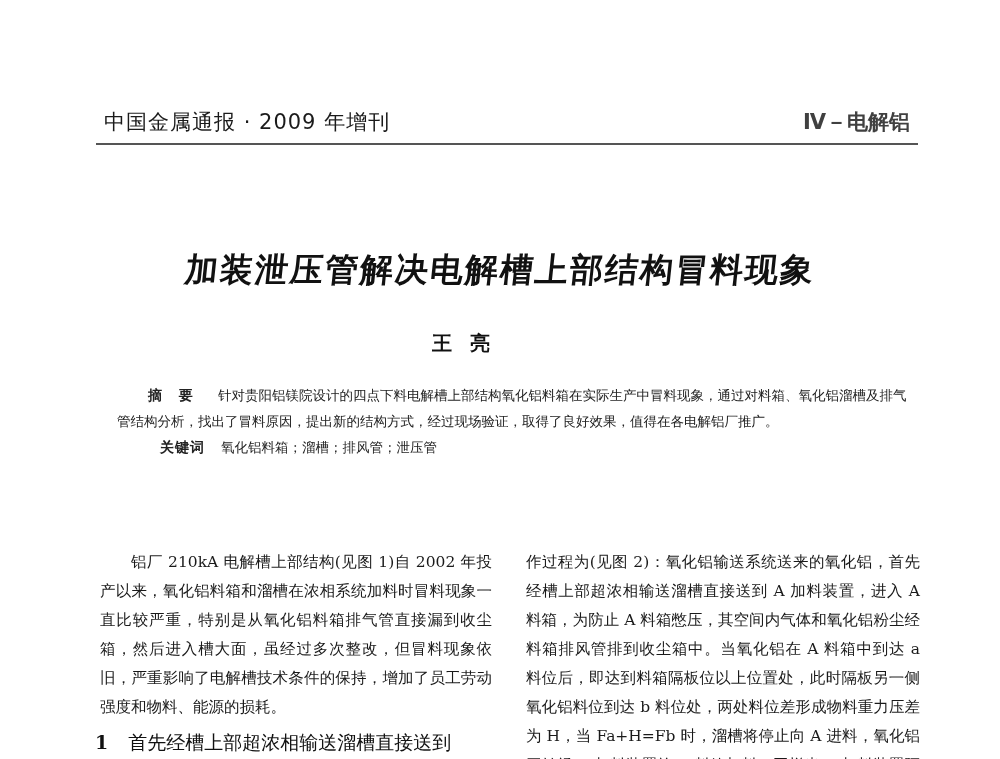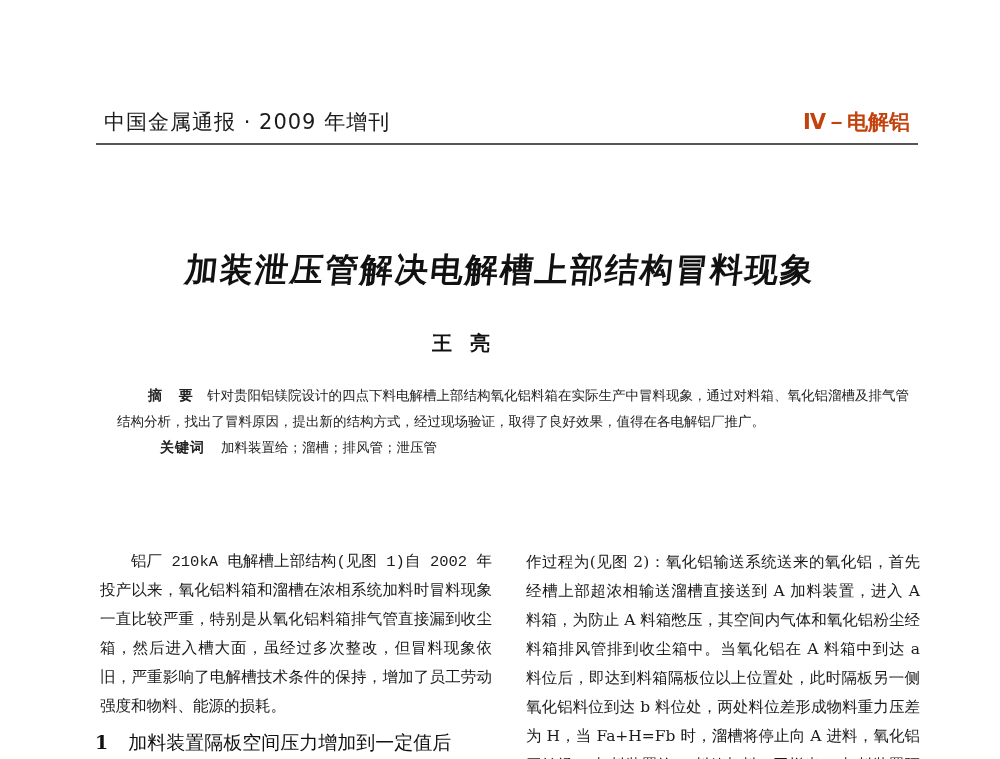"Ⅳ－电解铝" .header-right { color: #c2410c -> #404040 }
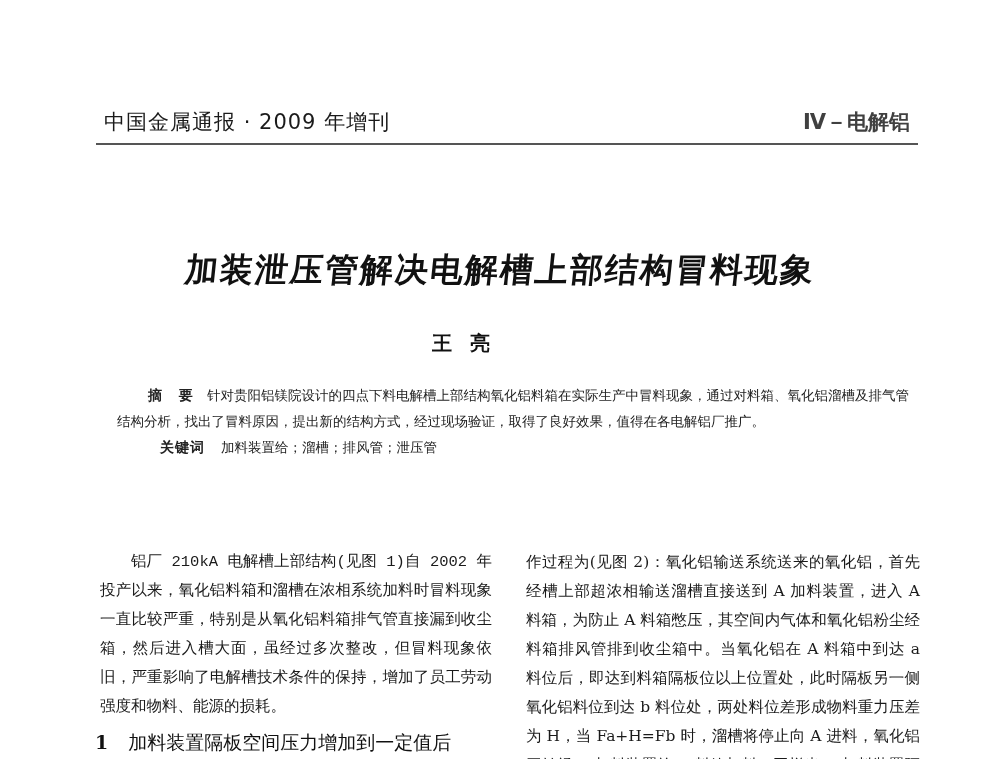"摘 要" .abstract .label { margin-right: 8px -> 19px }
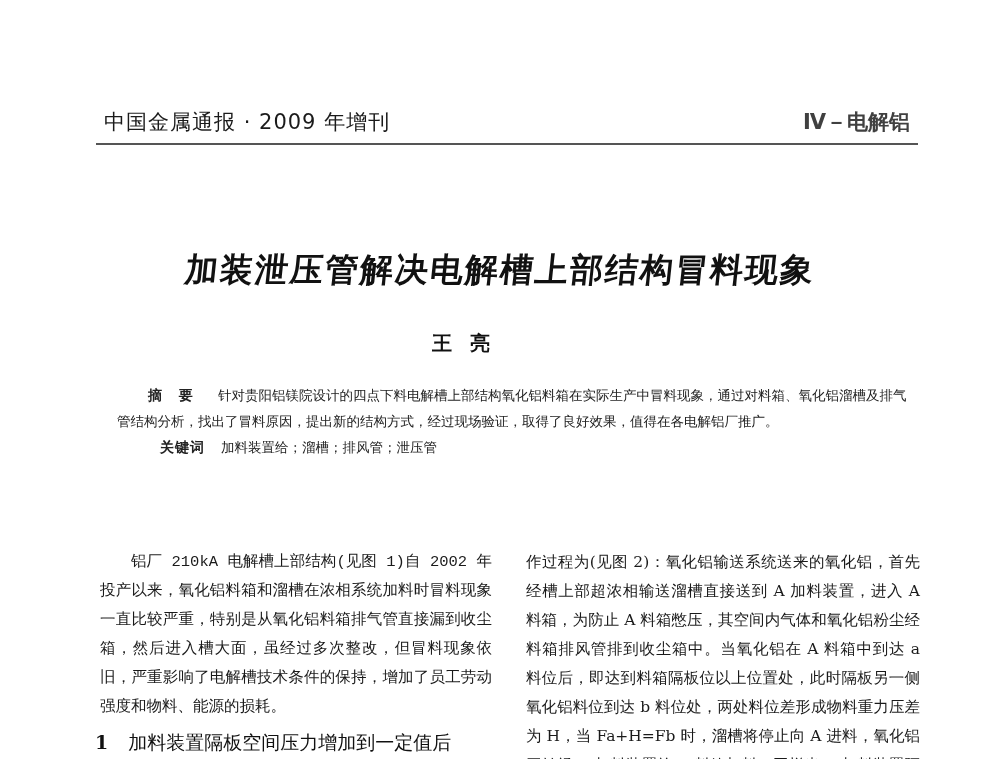"加料装置给；溜槽；排风管；泄压管" span { text: 加料装置给 -> 氧化铝料箱 }
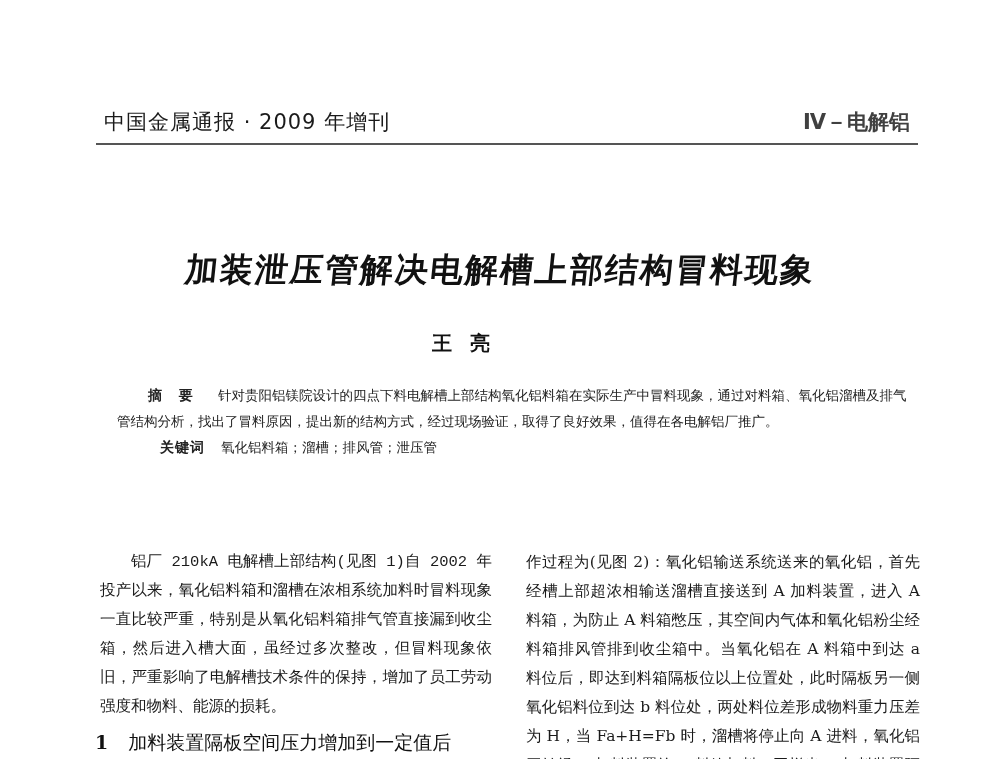"铝厂 210kA 电解槽上部结构(见图 1)自 2002" .col-left { font-family: Liberation Mono, monospace -> none }
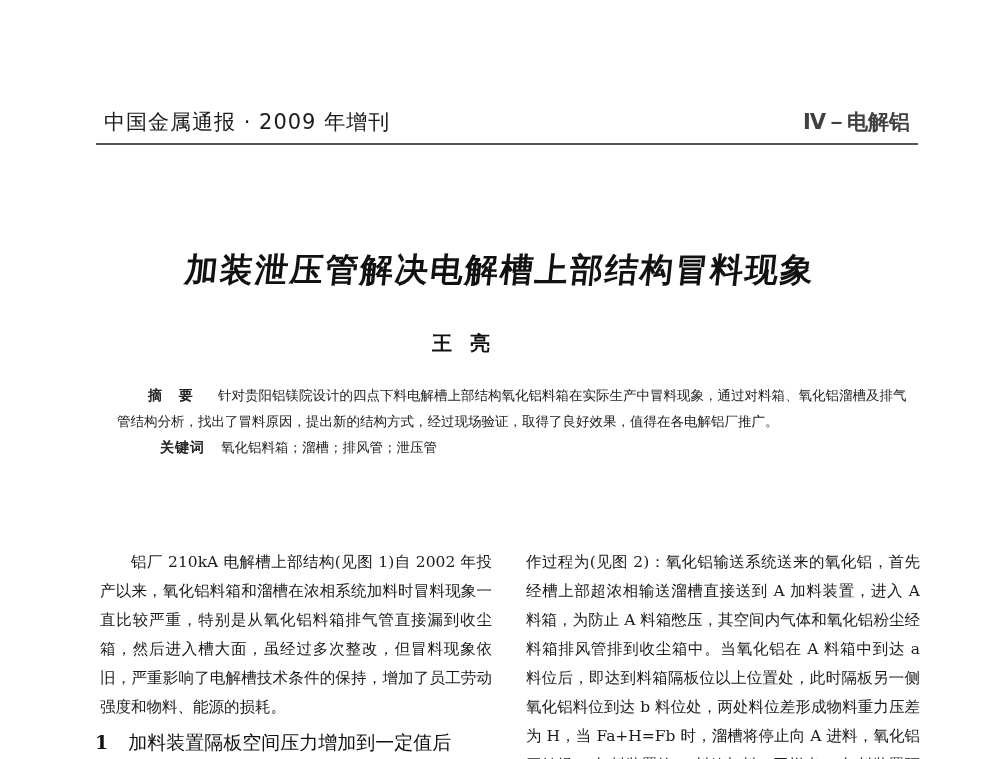"加料装置隔板空间压力增加到一定值后" span { text: 加料装置隔板空间压力增加到一定值后 -> 首先经槽上部超浓相输送溜槽直接送到 }
